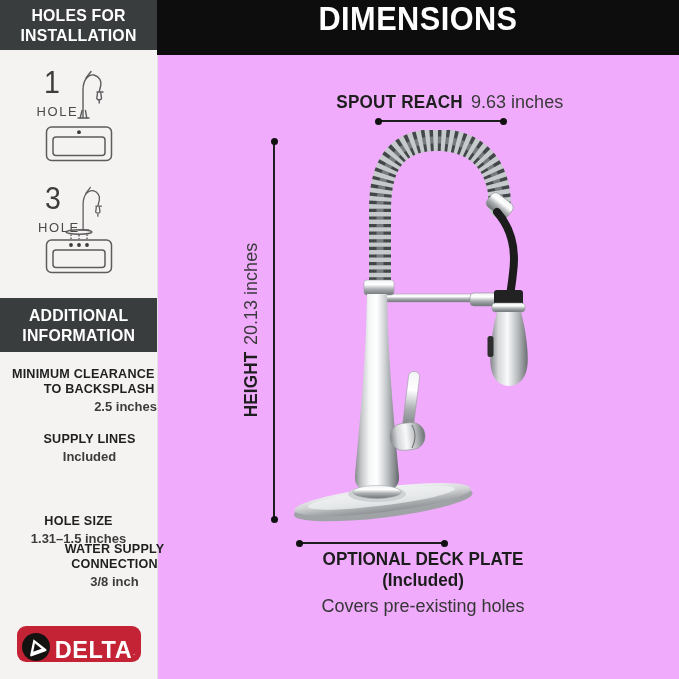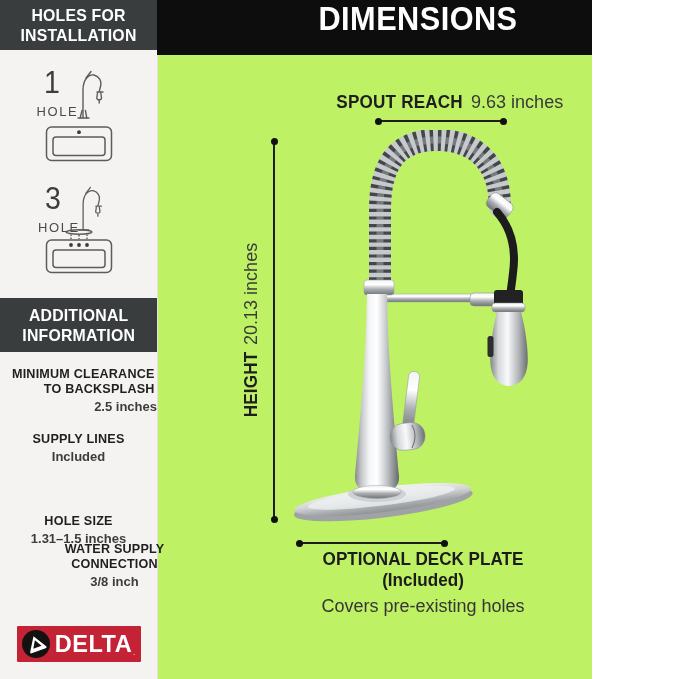"HOLES FOR" #stage { background: #bef264 -> #f0abfc; width: 592px -> 679px }
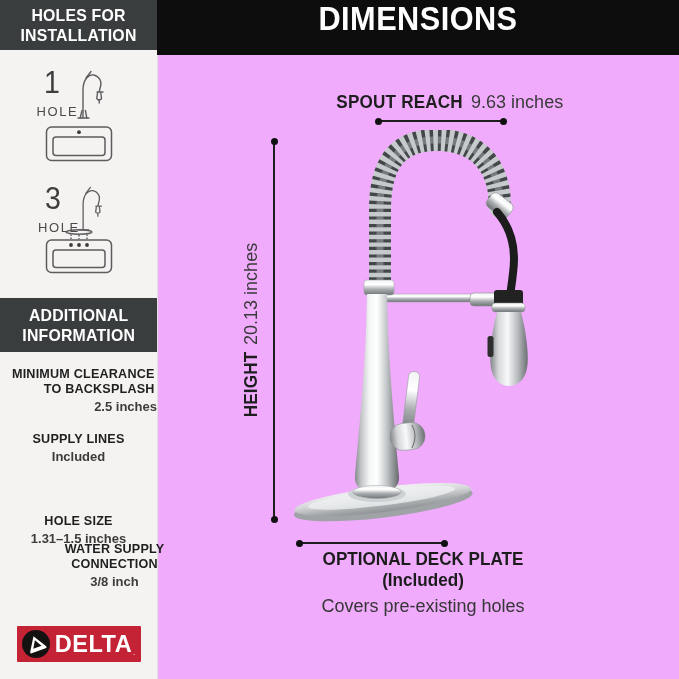"SUPPLY LINES" div.info-item { margin-left: none -> 11px }
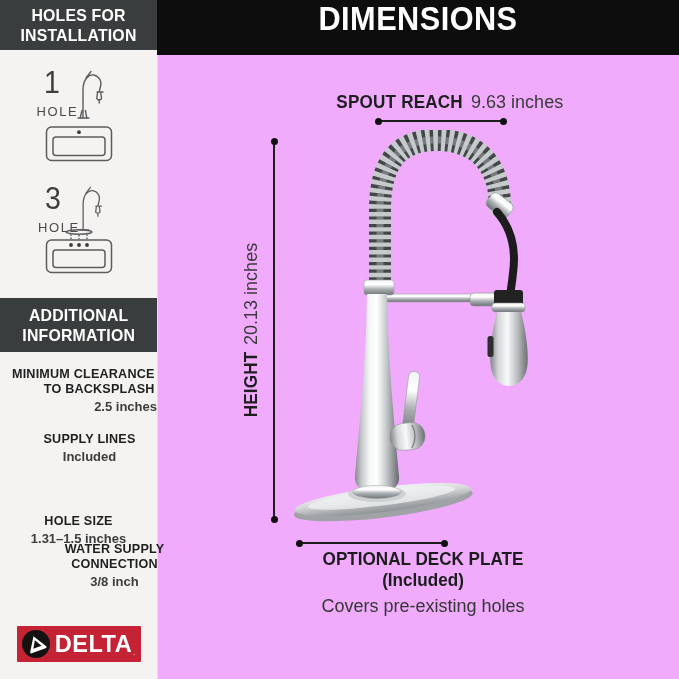"DELTA" #delta-logo { align-items: center -> flex-end; border-radius: 1px -> 9px }
